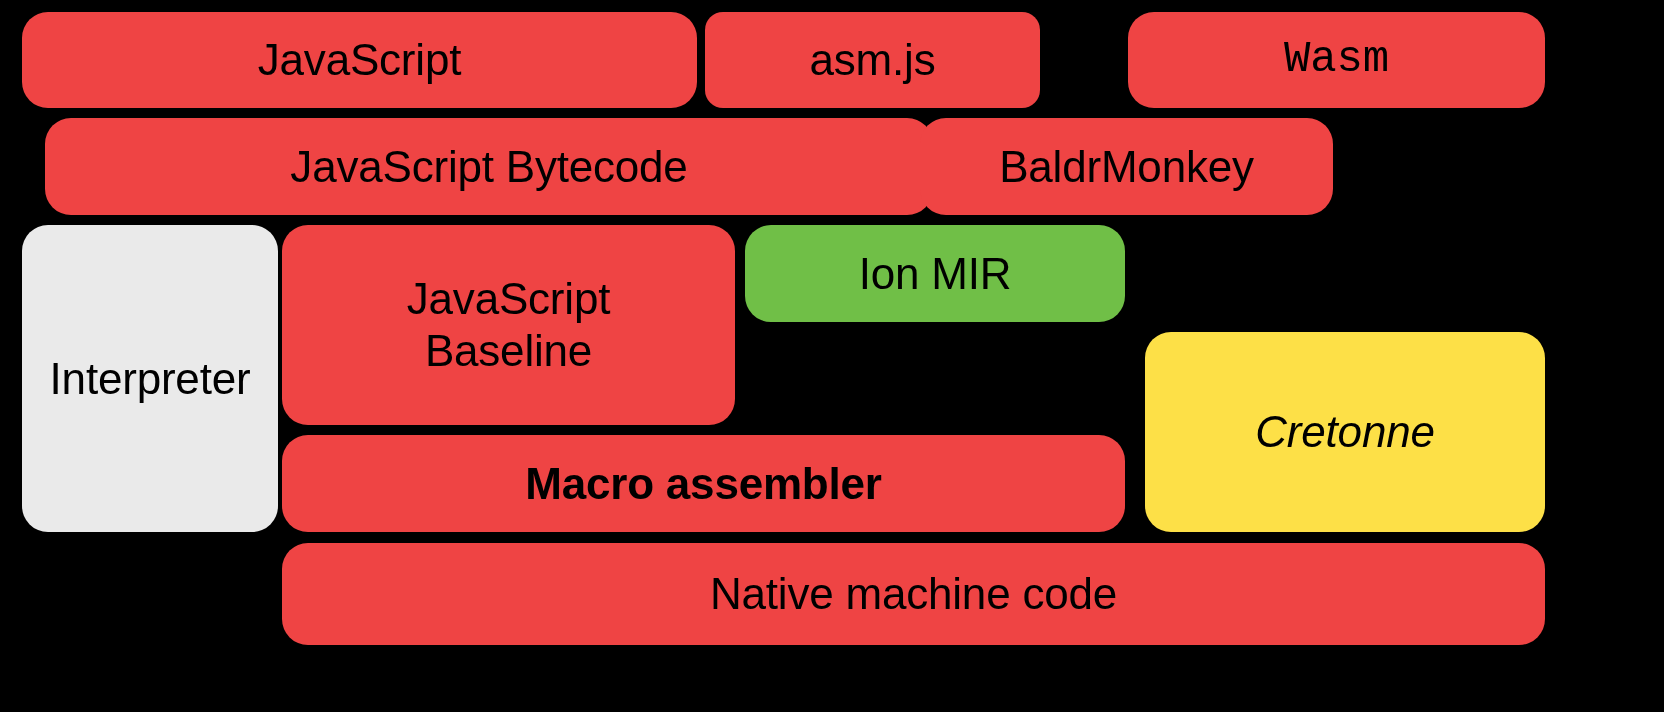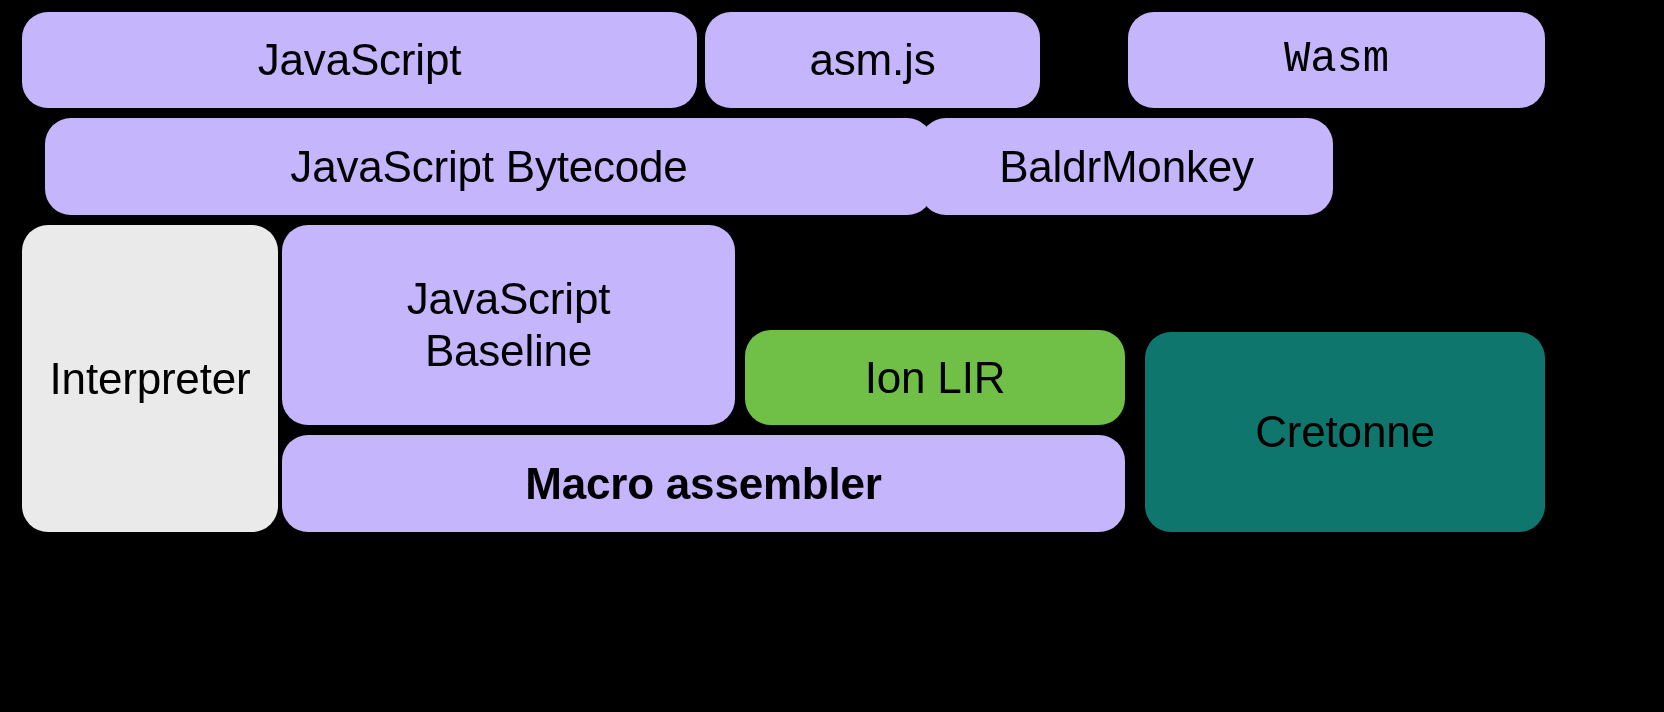"JavaScript" .box.white { background: #c4b5fd -> #ef4444 }
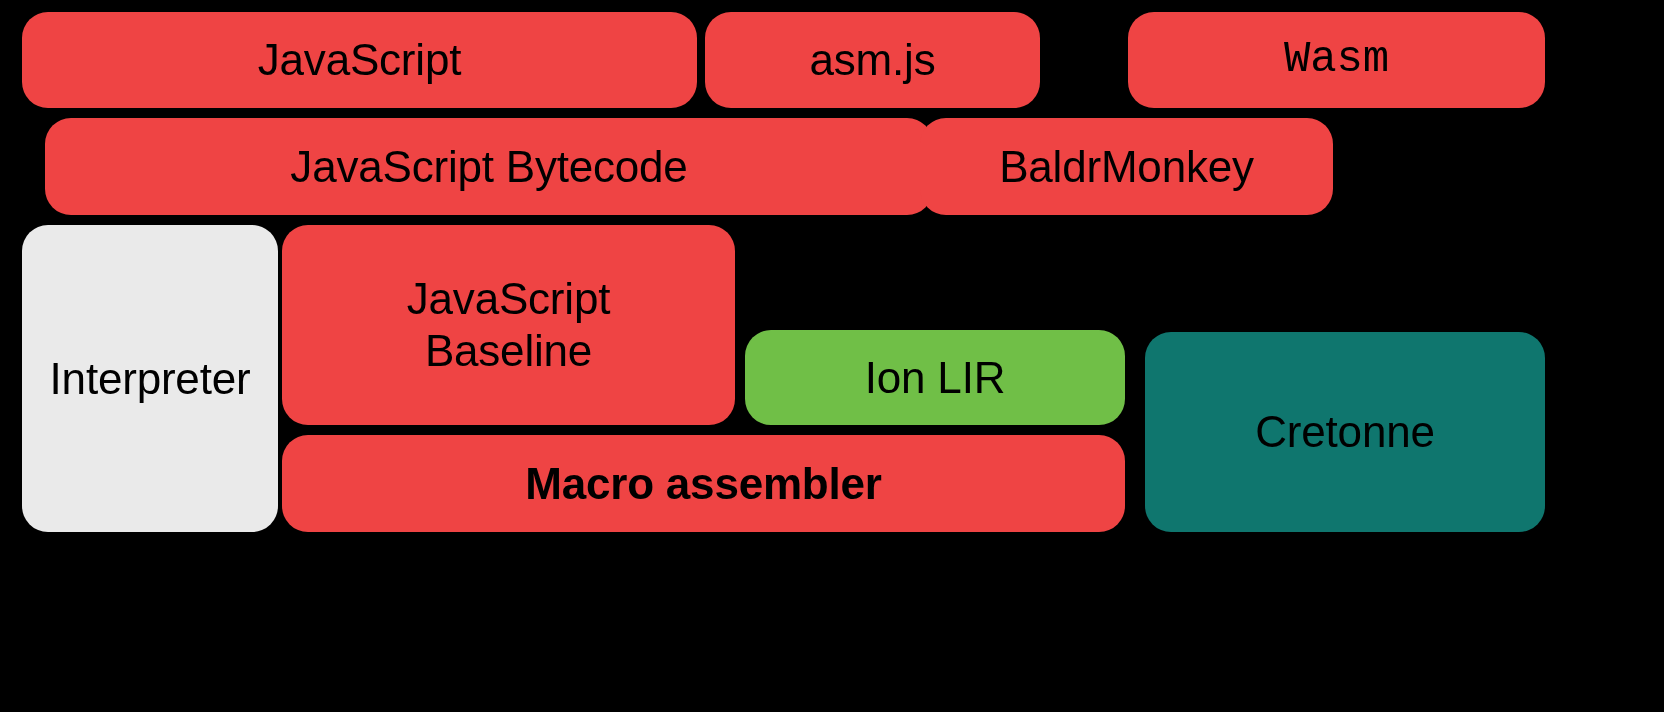"asm.js" div.box { border-radius: none -> 18px }
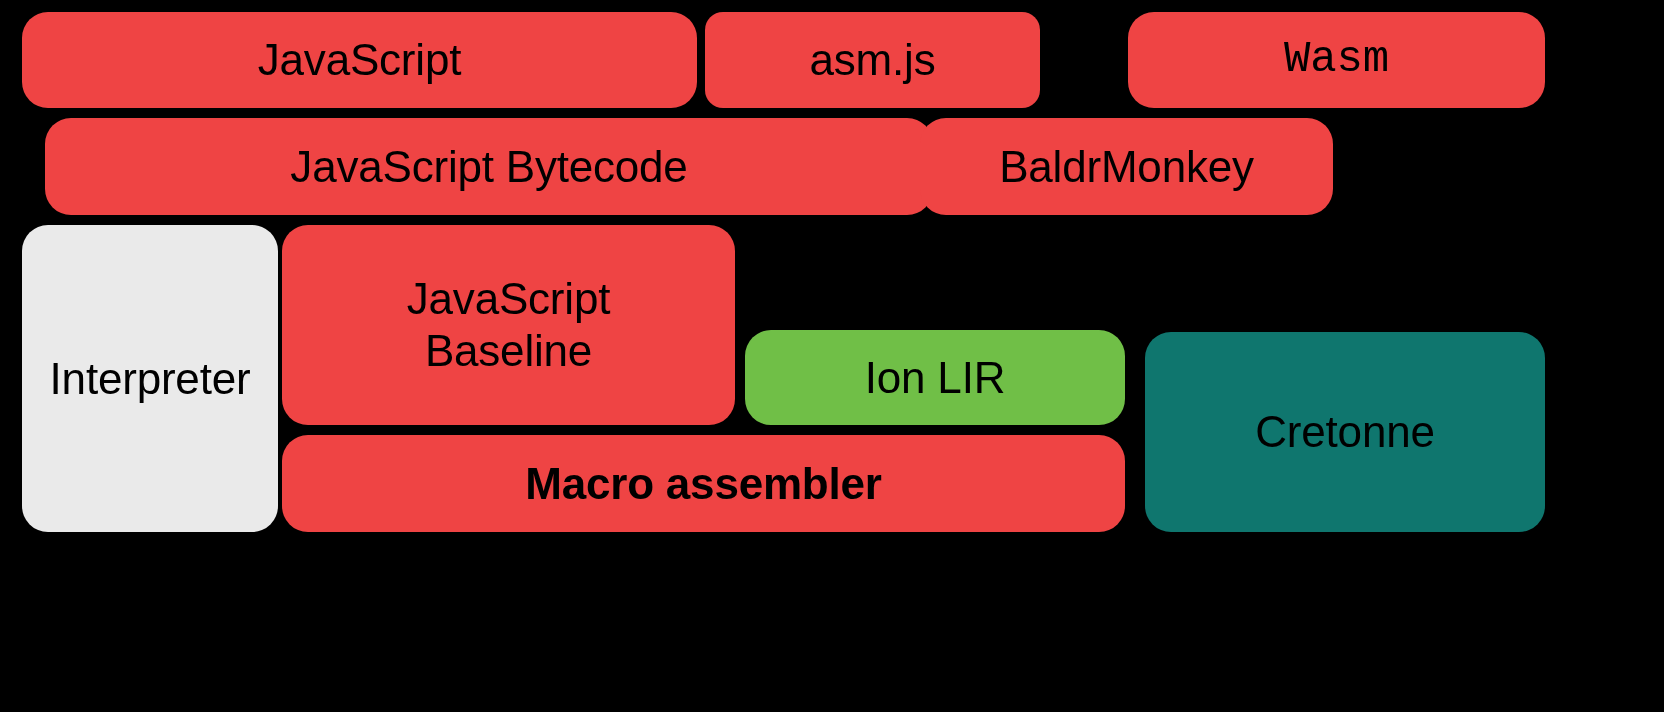"Ion MIR" div.box { html: none -> <div>Ion MIR</div> }
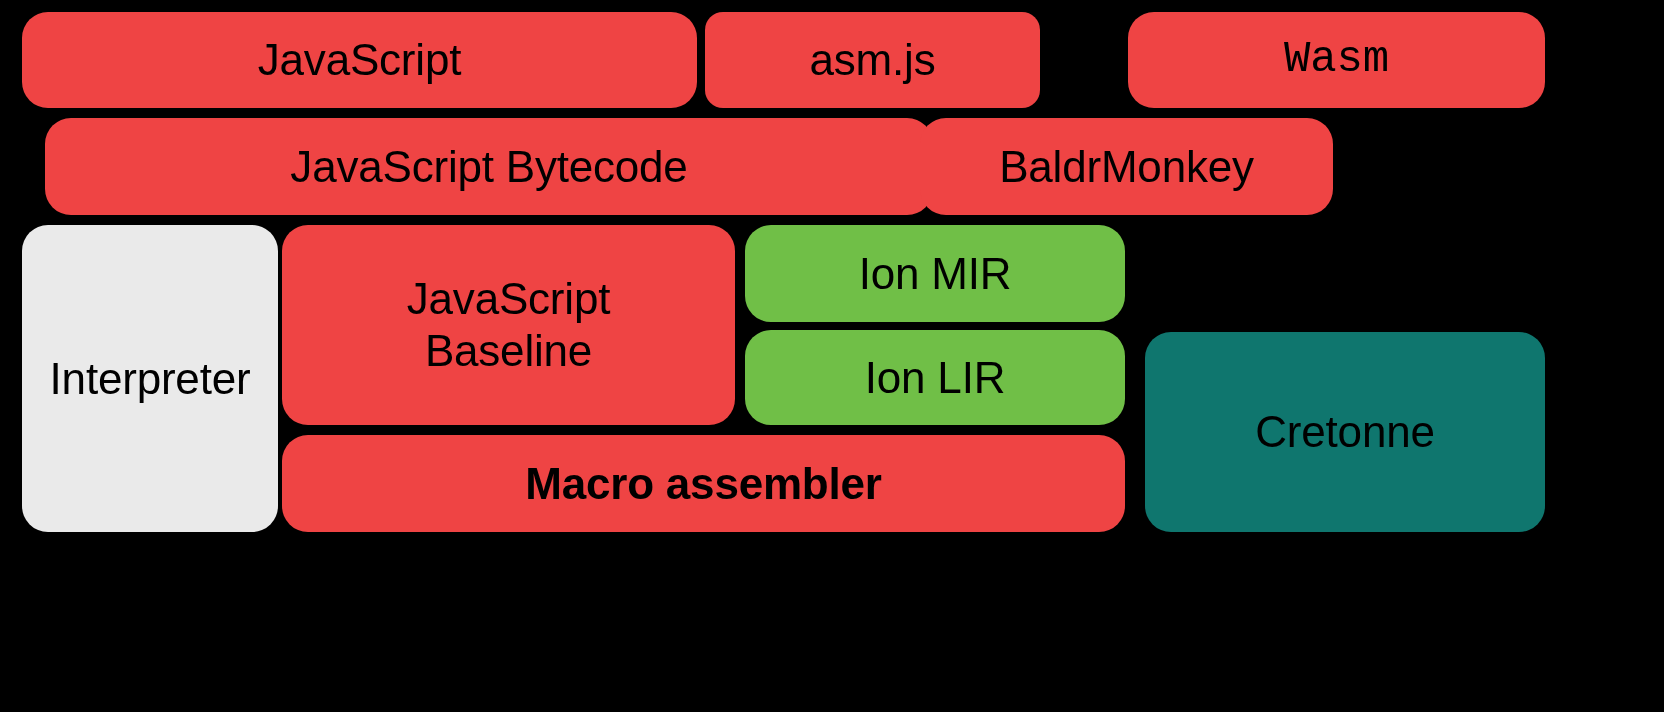"Ion LIR" div.box { html: <div>Ion LIR</div> -> none }
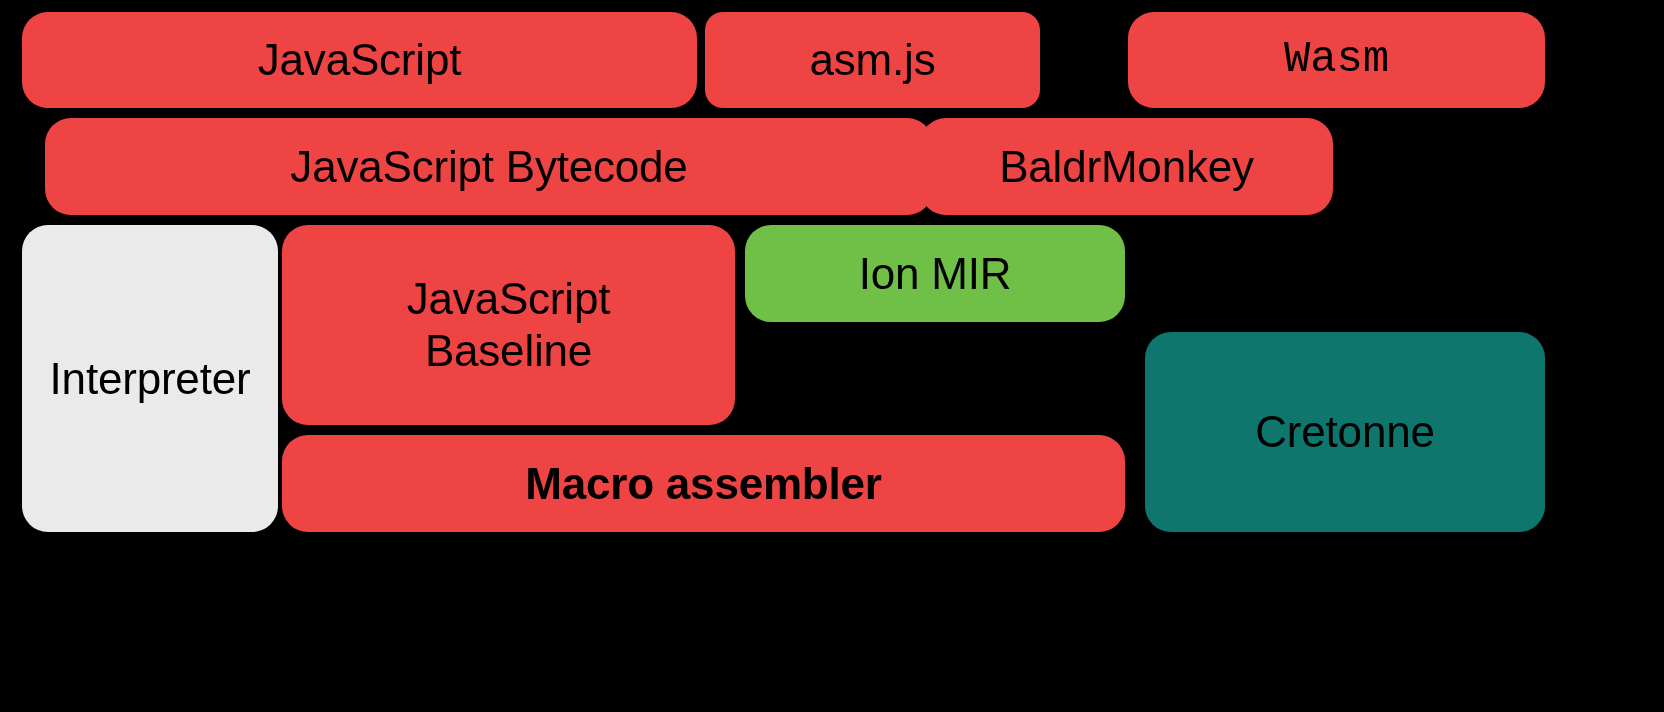"Cretonne" .box.pink { background: #0f766e -> #fde047; font-style: none -> italic }
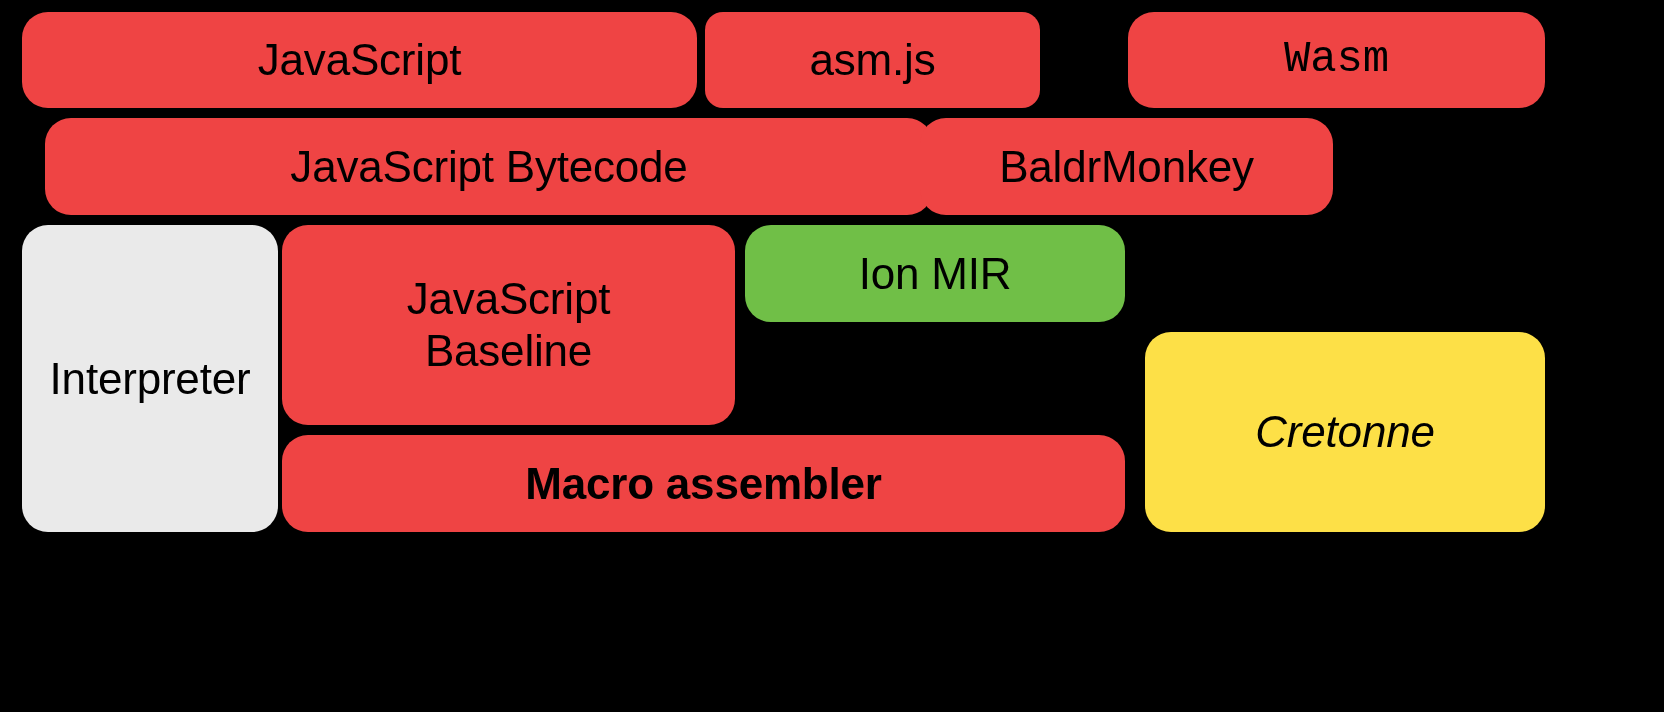"Native machine code" div.box { html: none -> <div>Native machine code</div> }
